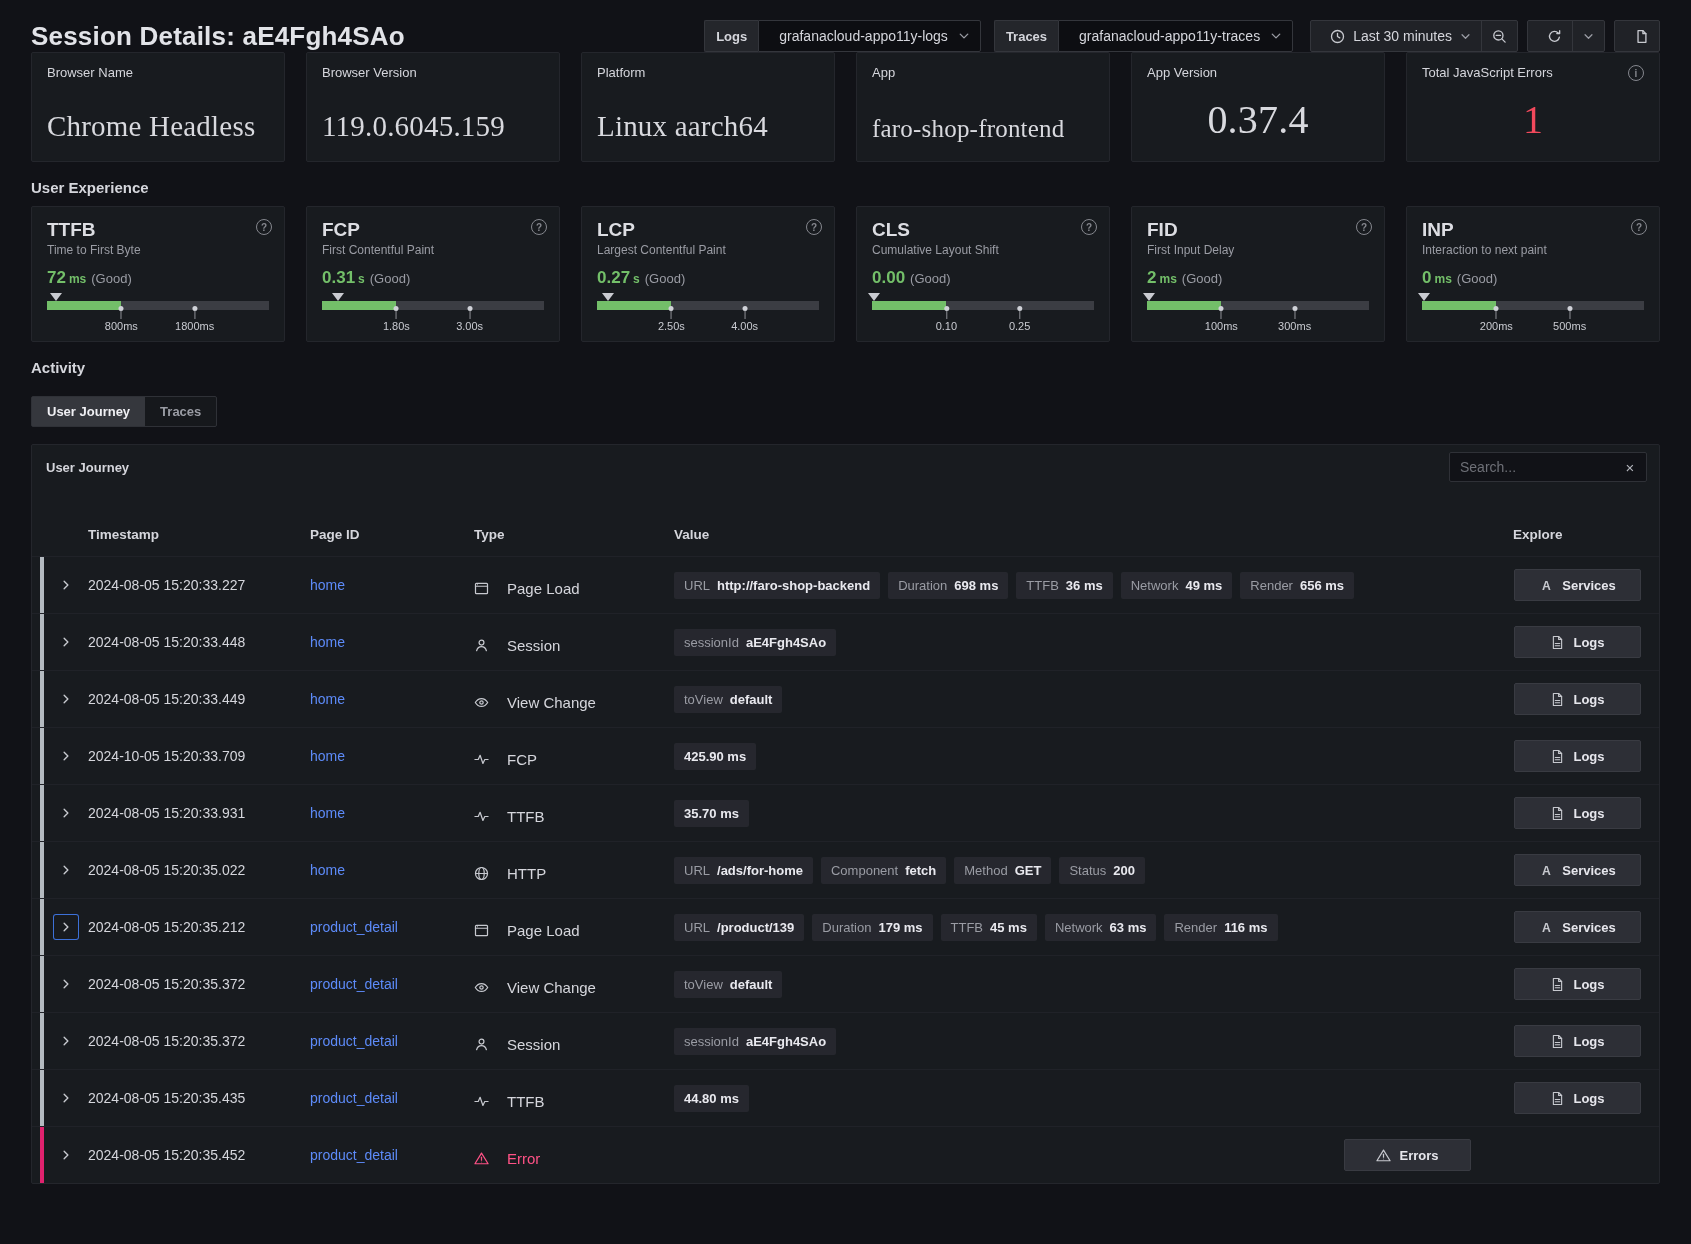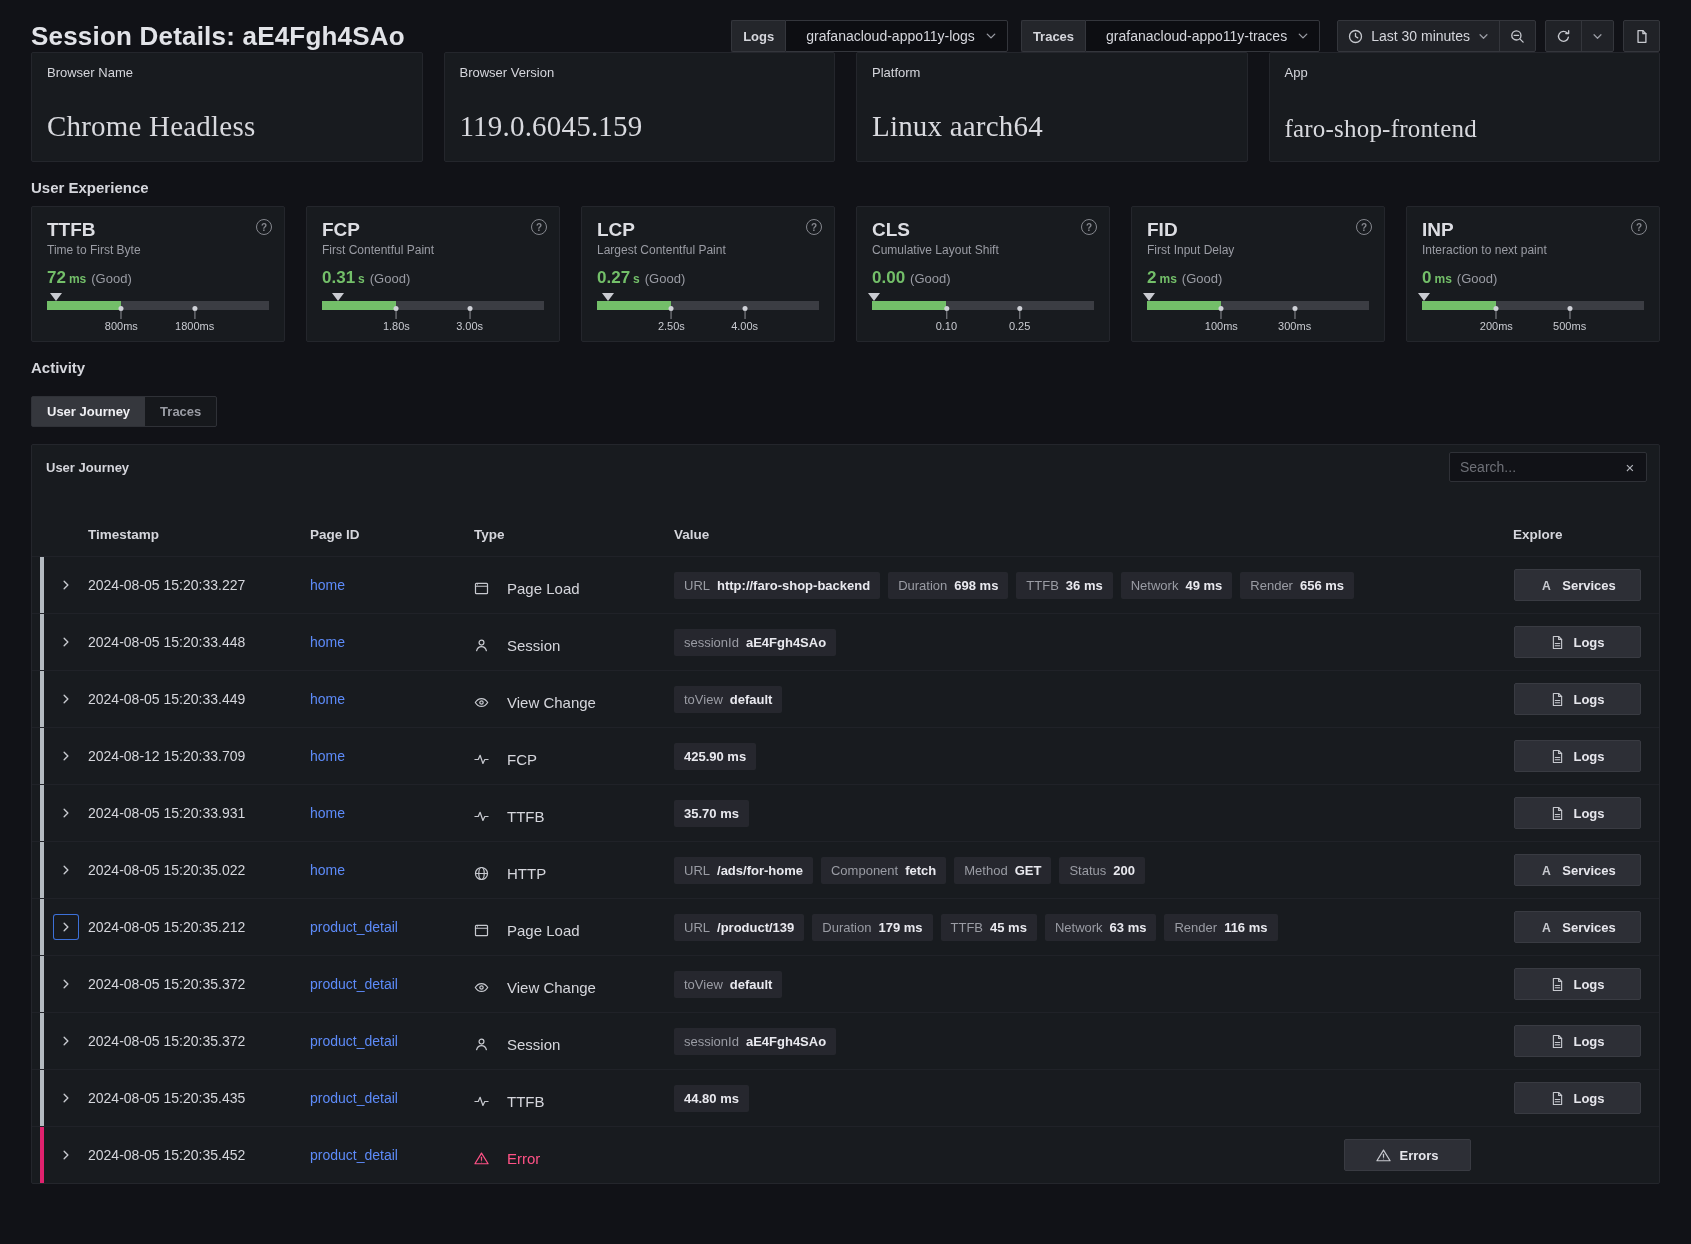"Last 30 minutes" .btn-group { padding-left: none -> 9px }
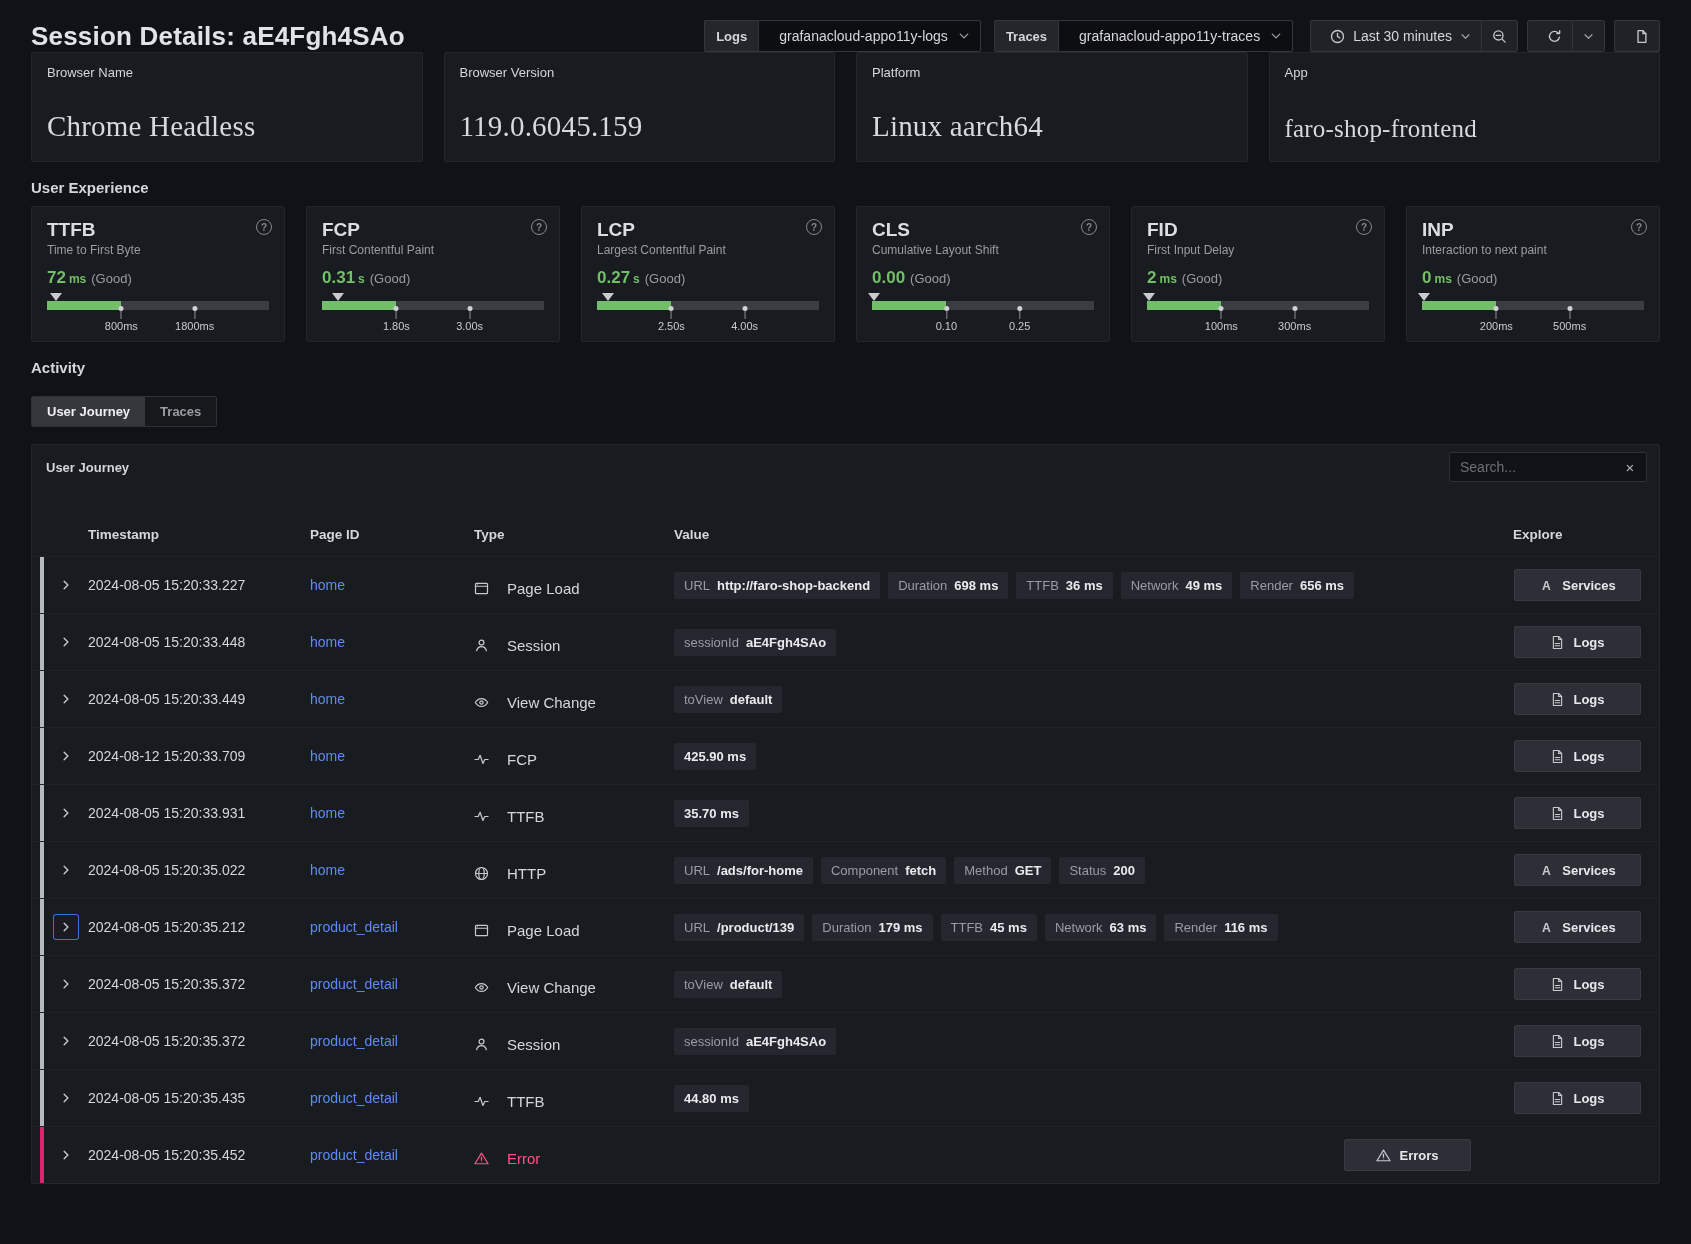"App Version" div.card { html: none -> <div> <div> <div>App Version</div> </div> <div>0.37.4</div> </div> }
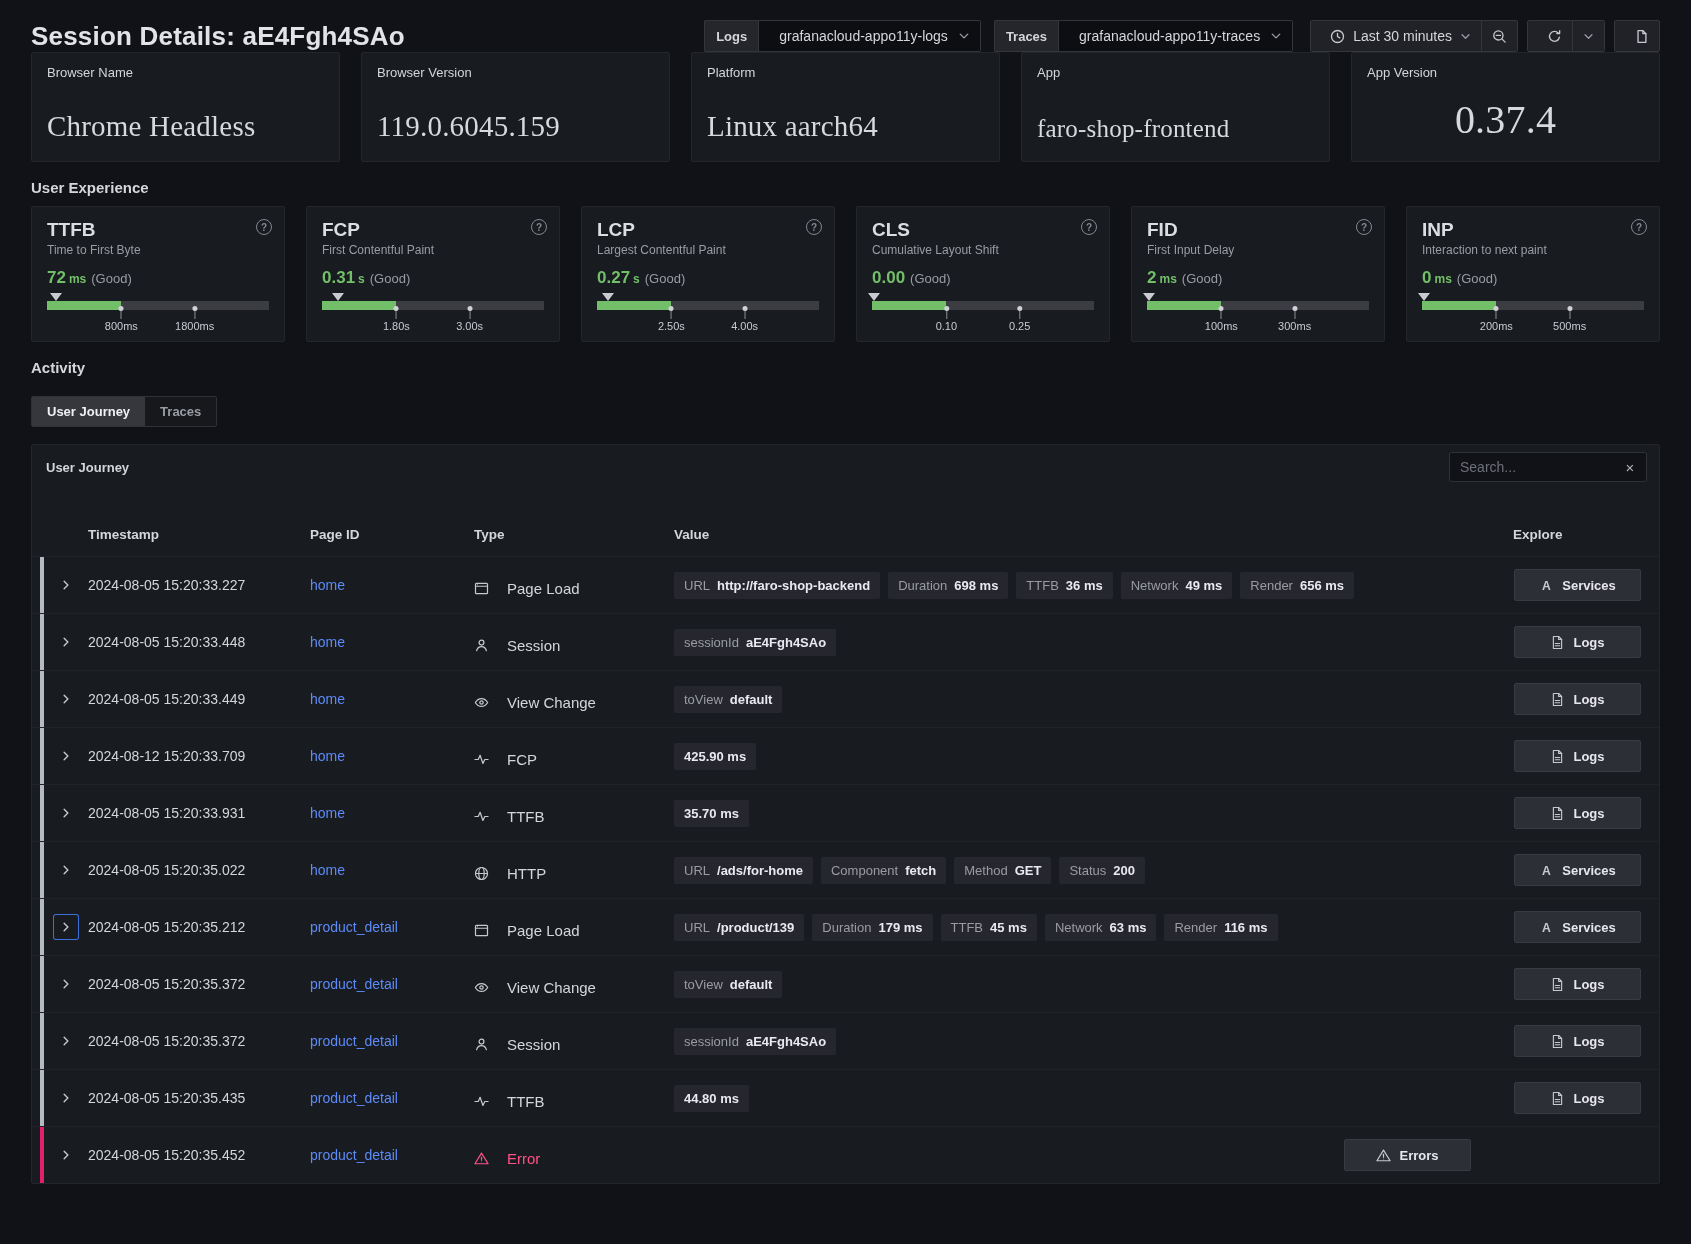"Total JavaScript Errors" div.card { html: none -> <div> <div> <div>Total JavaScript Errors</div> <span>i</span> </div> <div>1</div> </div> }
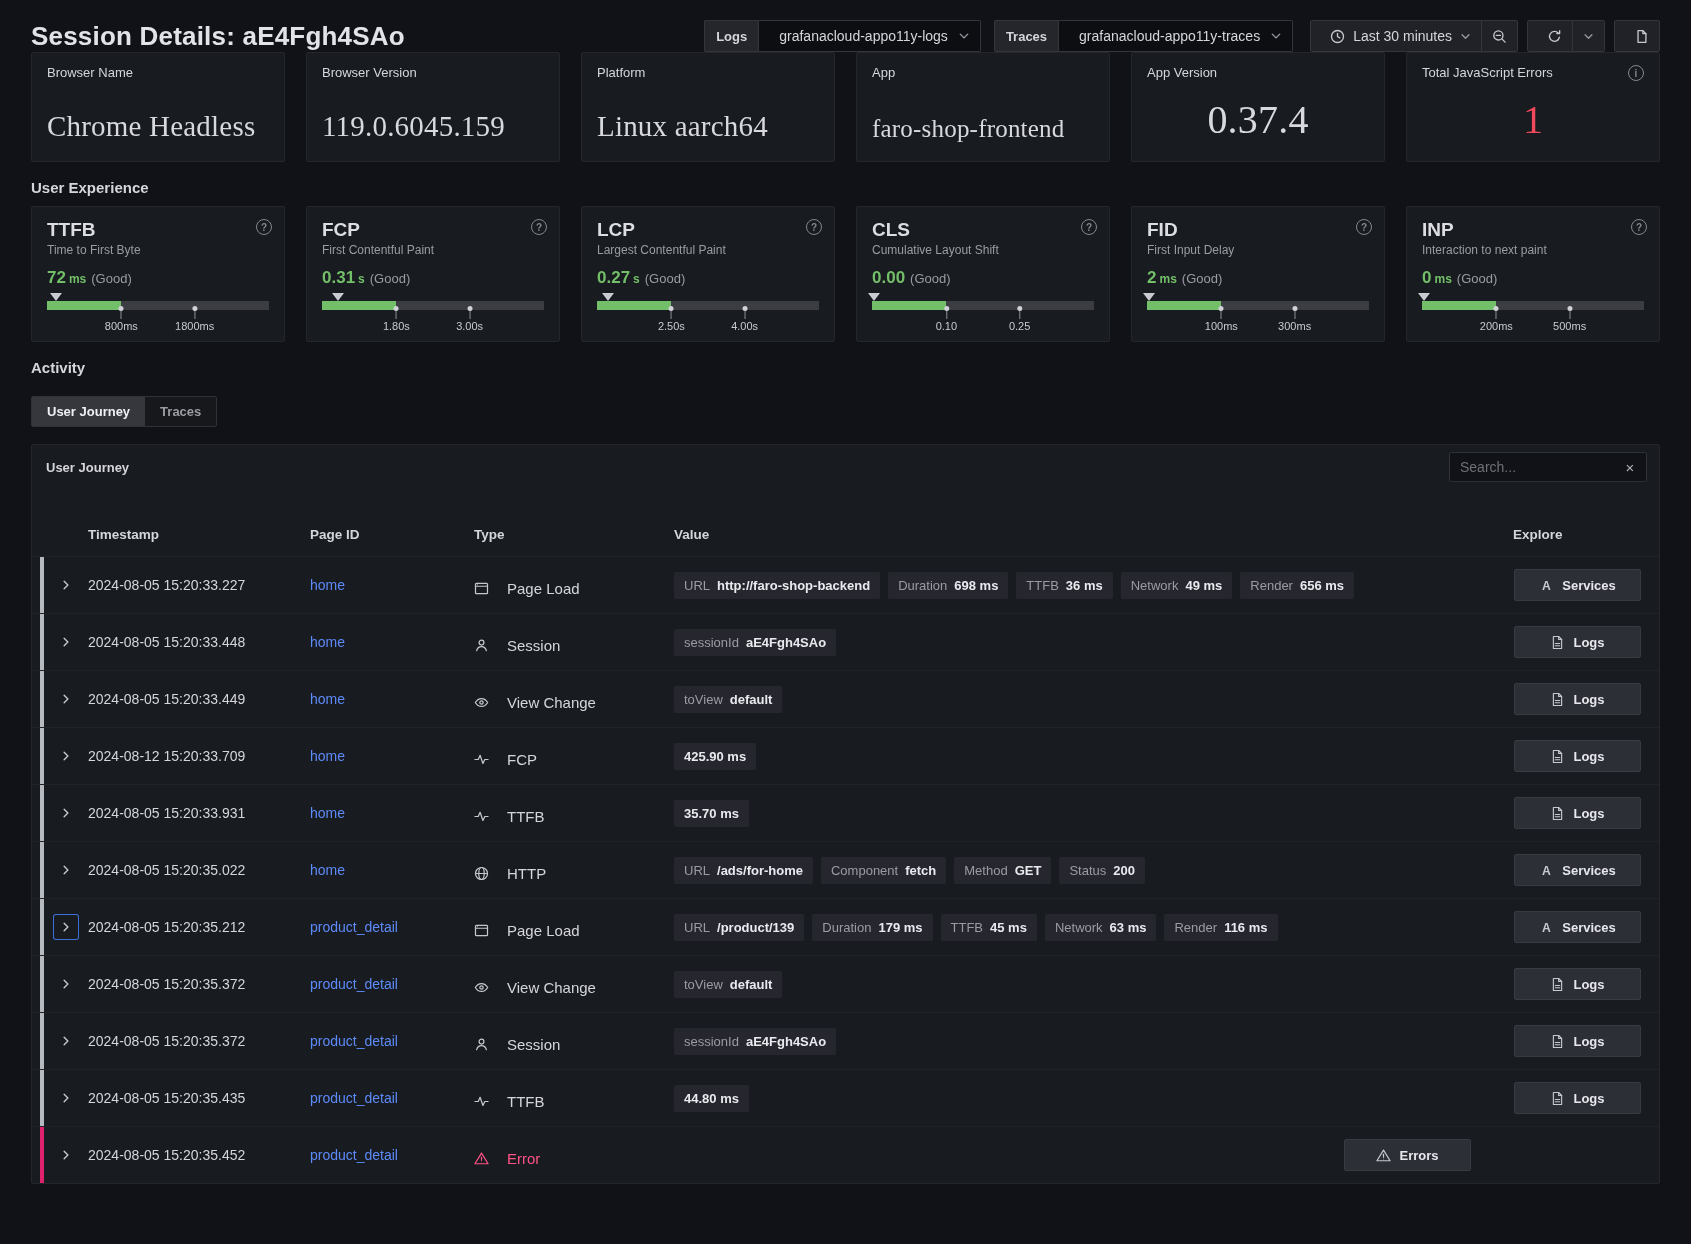"2024-08-12 15:20:33.709" div.cell-ts { text: 2024-08-12 -> 2024-10-05 }
